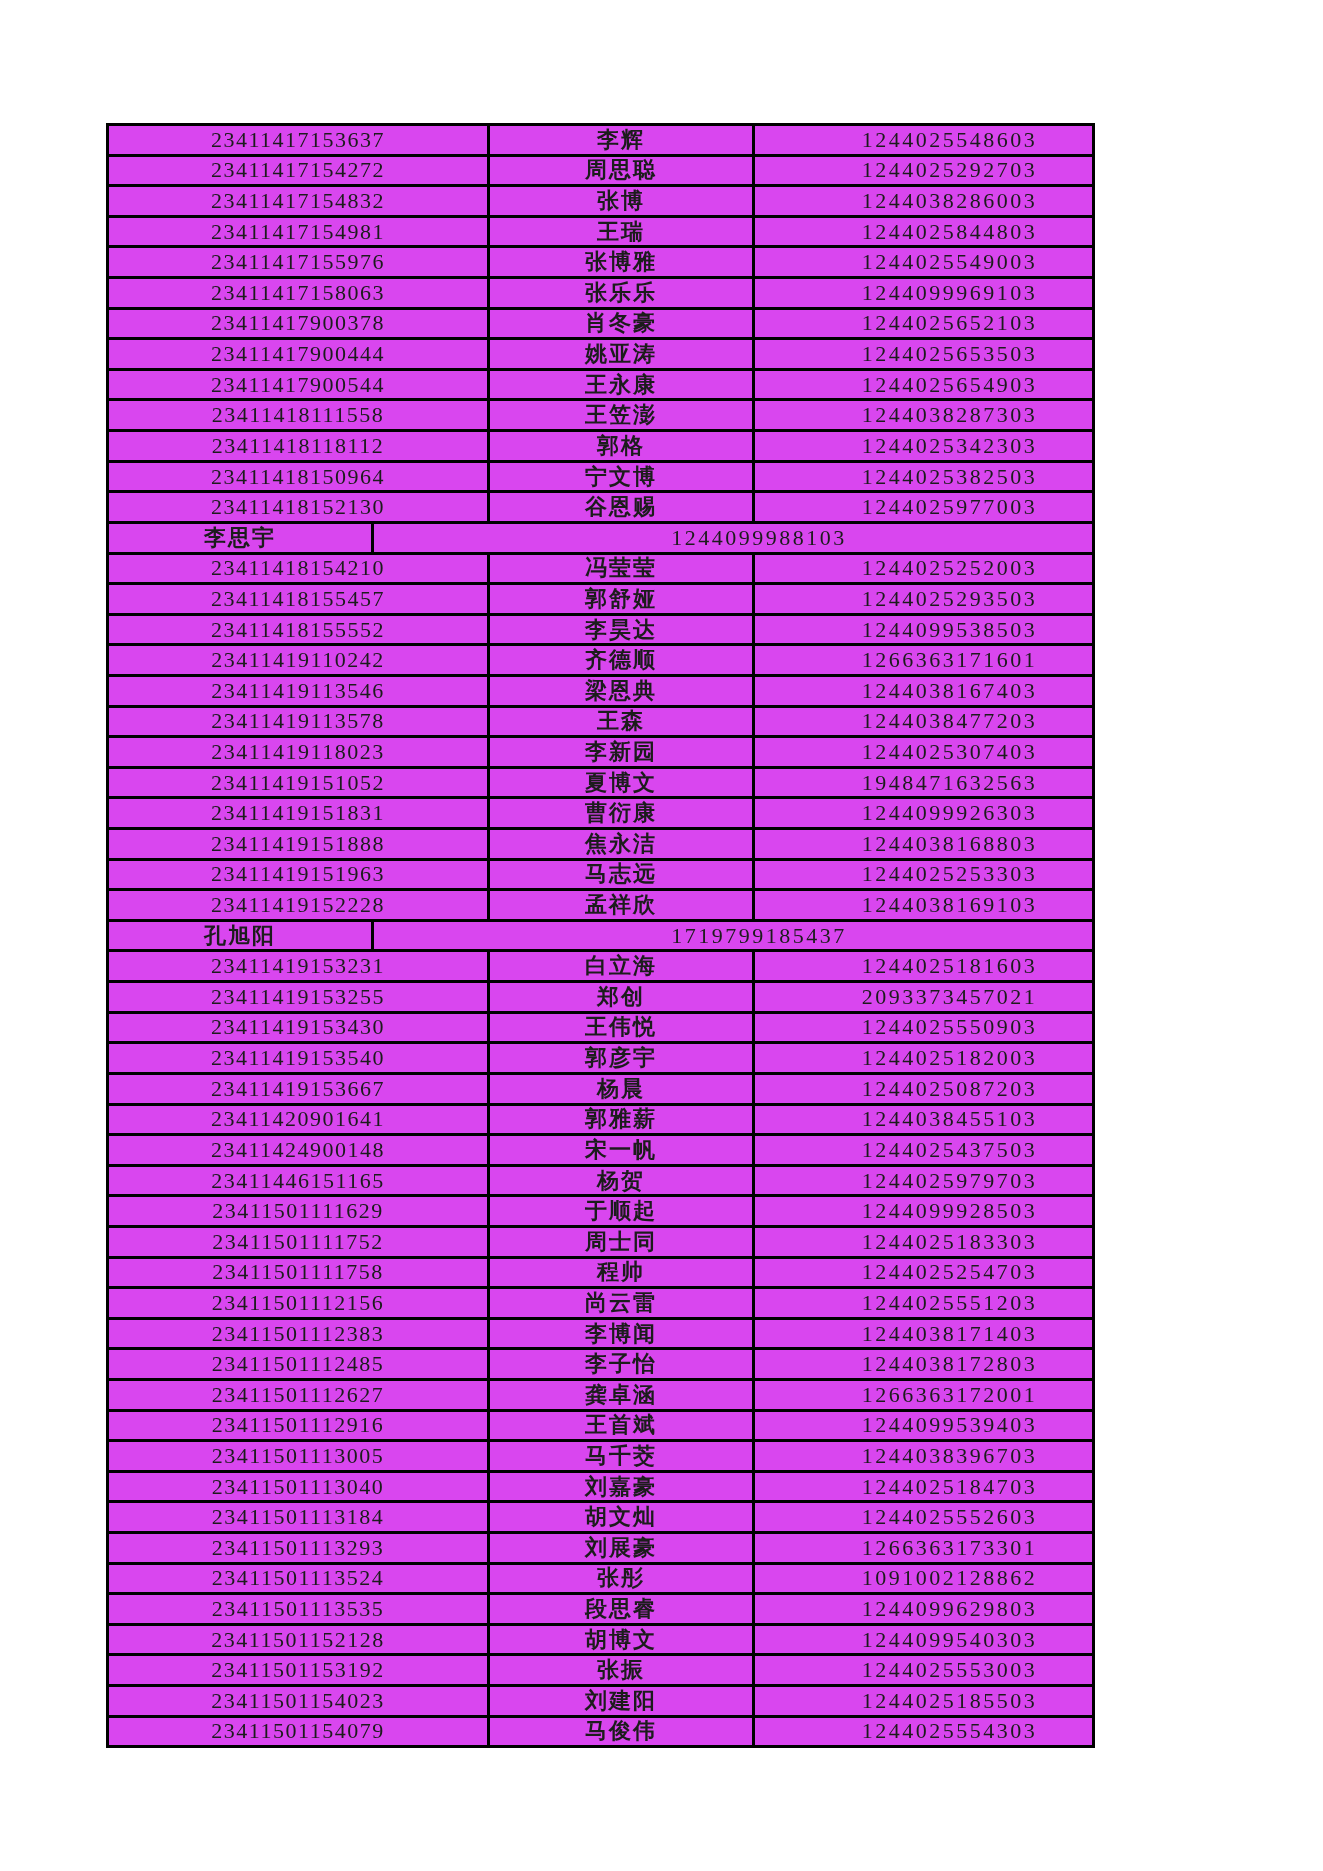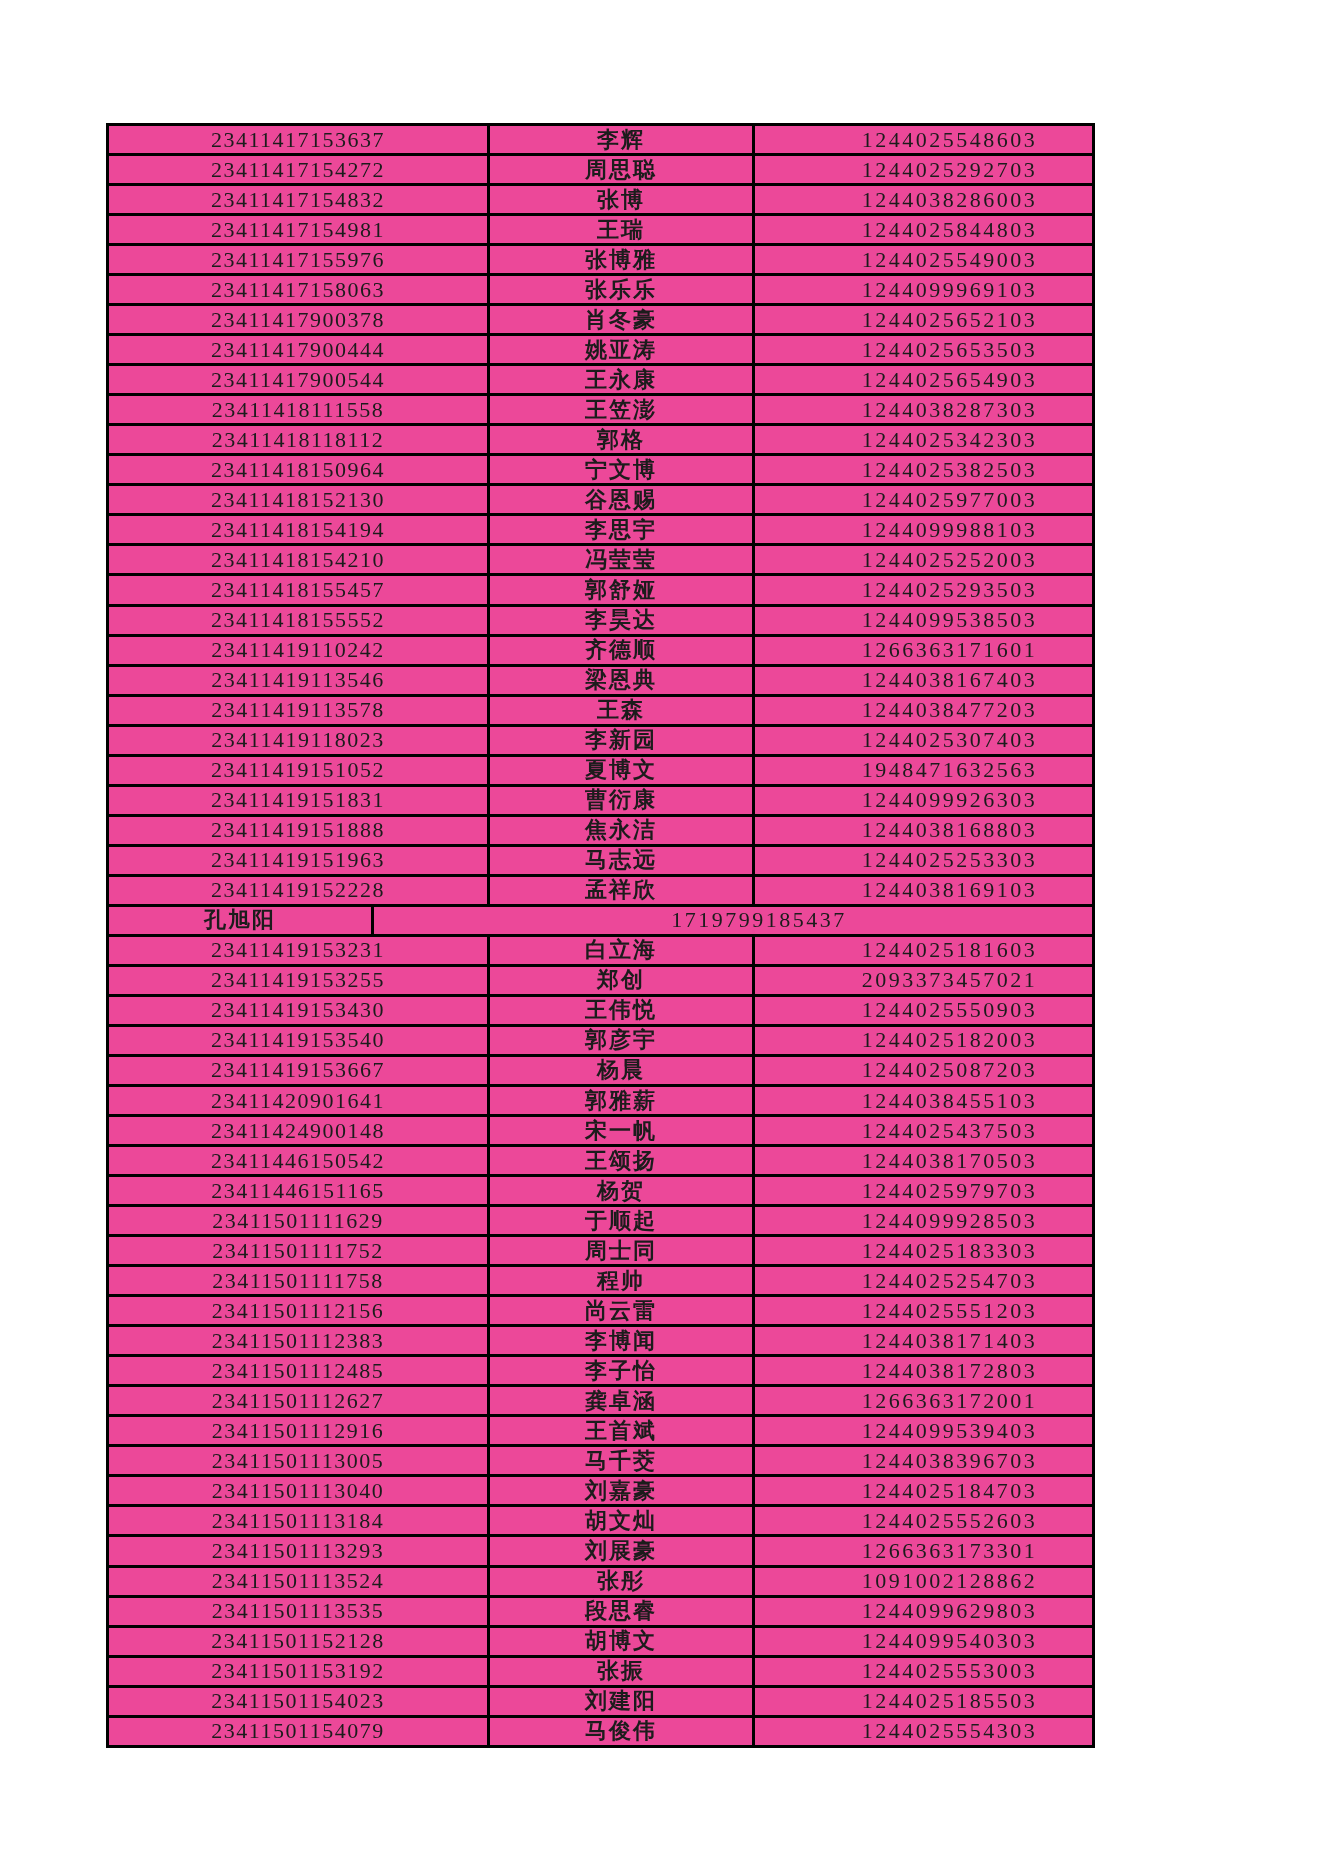"23411417153637" .roster-table { background: #ec4899 -> #d946ef }
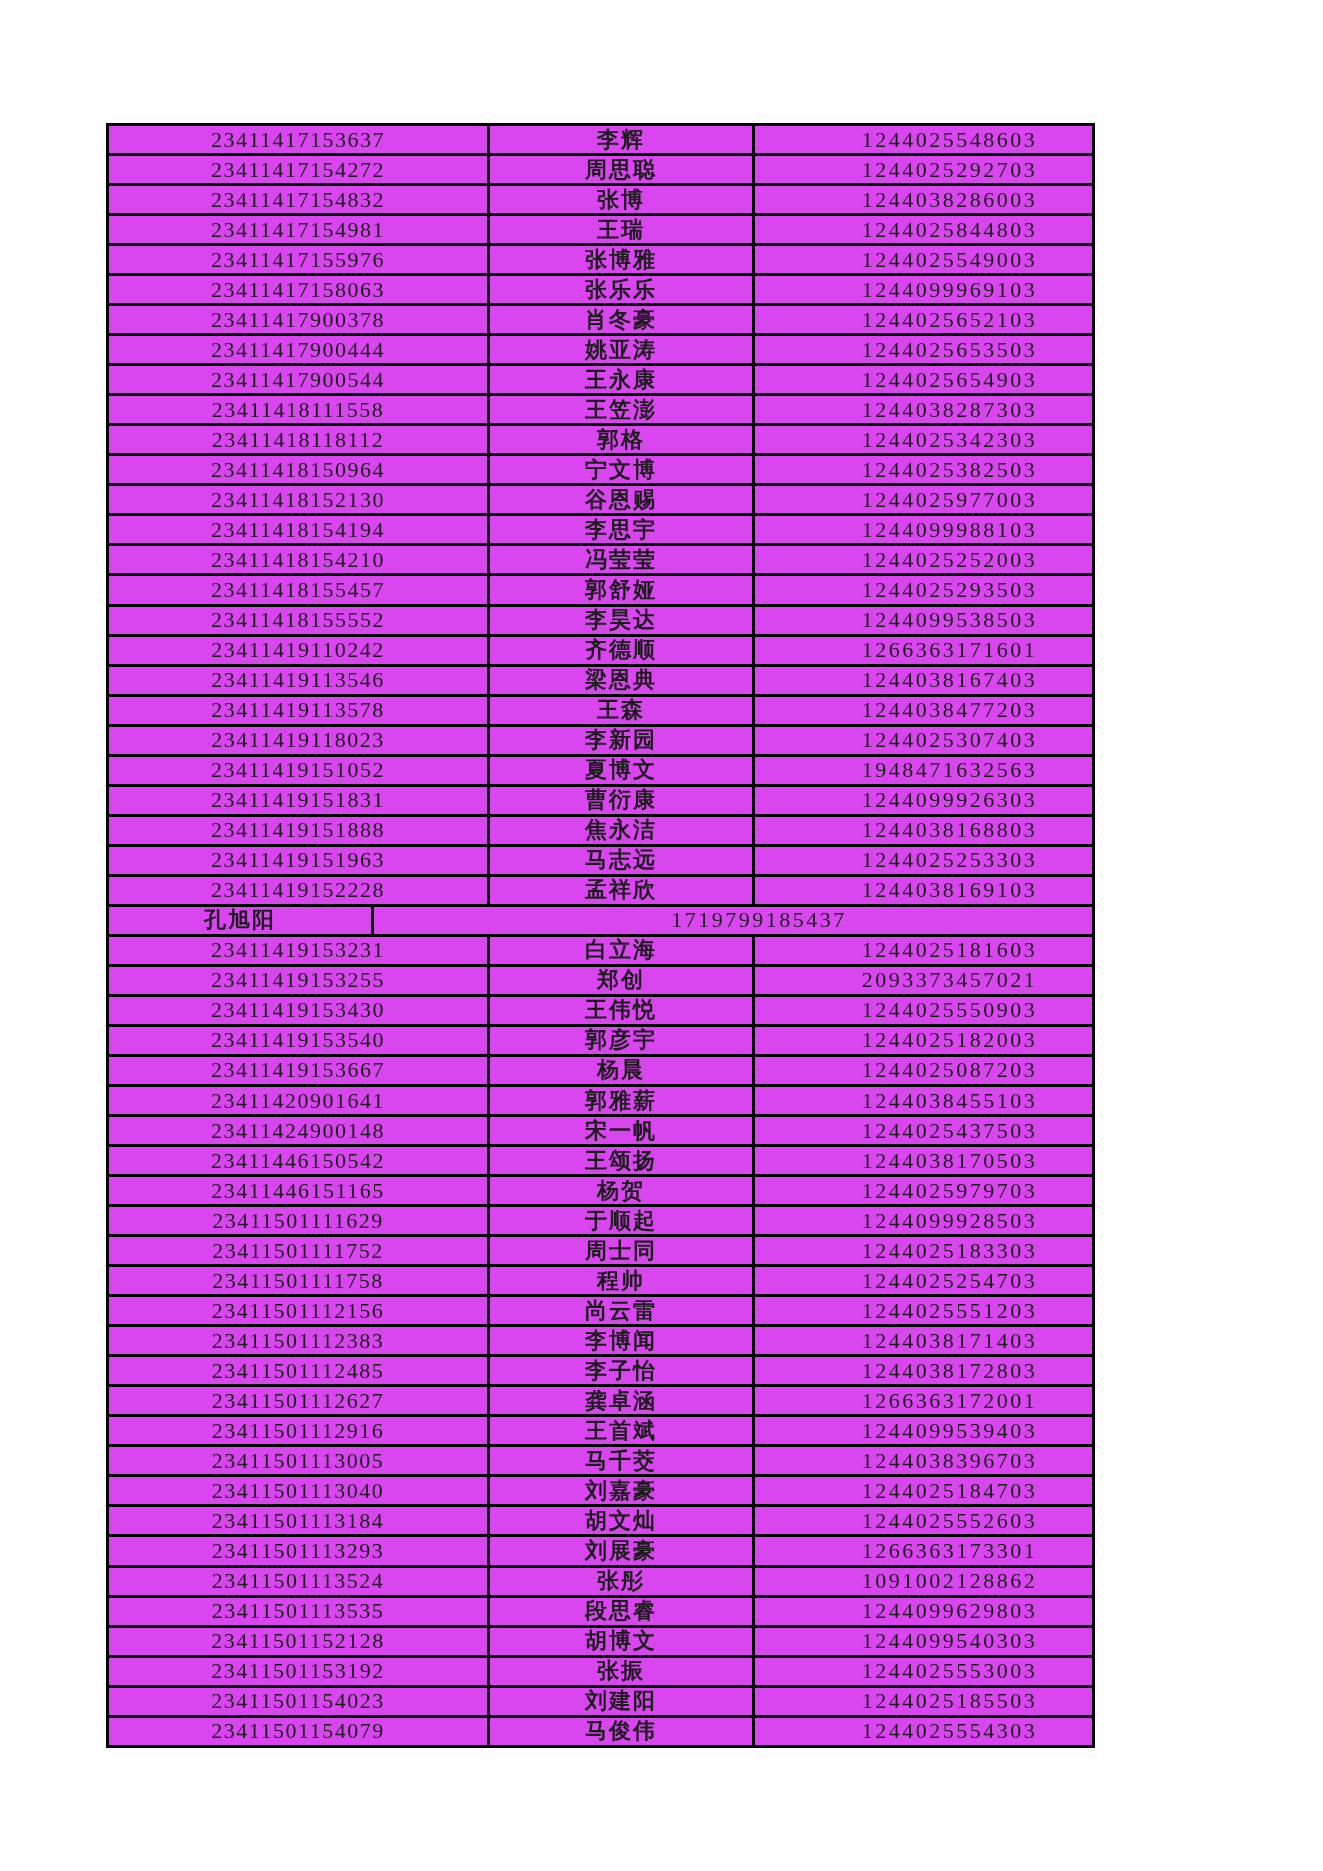"23411418154194" div.cell { html: <div>23411418154194</div> -> none }
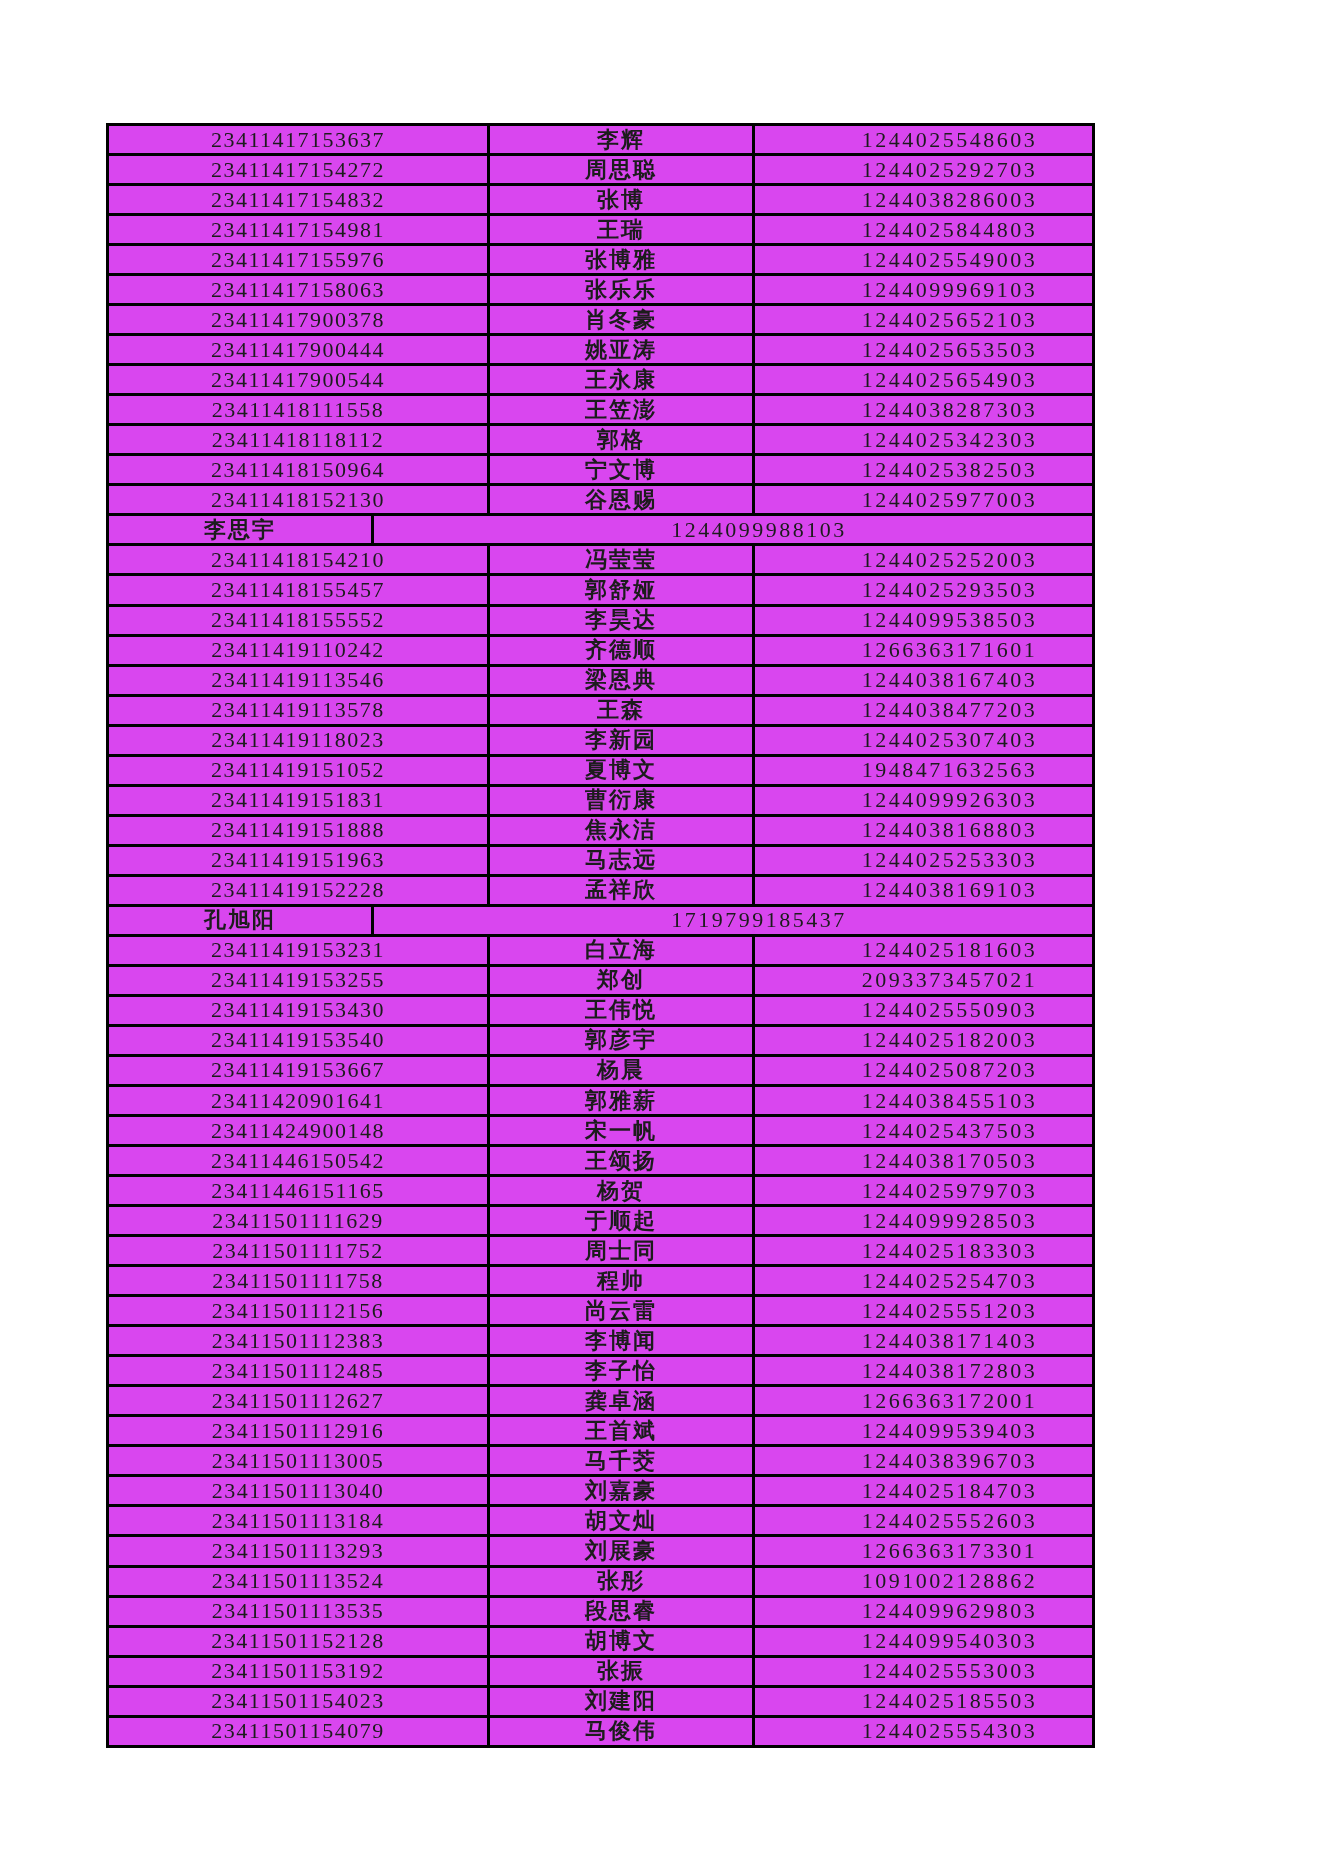"23411446150542" div.t-row { html: <div> <div>23411446150542</div> <div>王颂扬</div> <div>1244038170503</div> </div> -> none }
